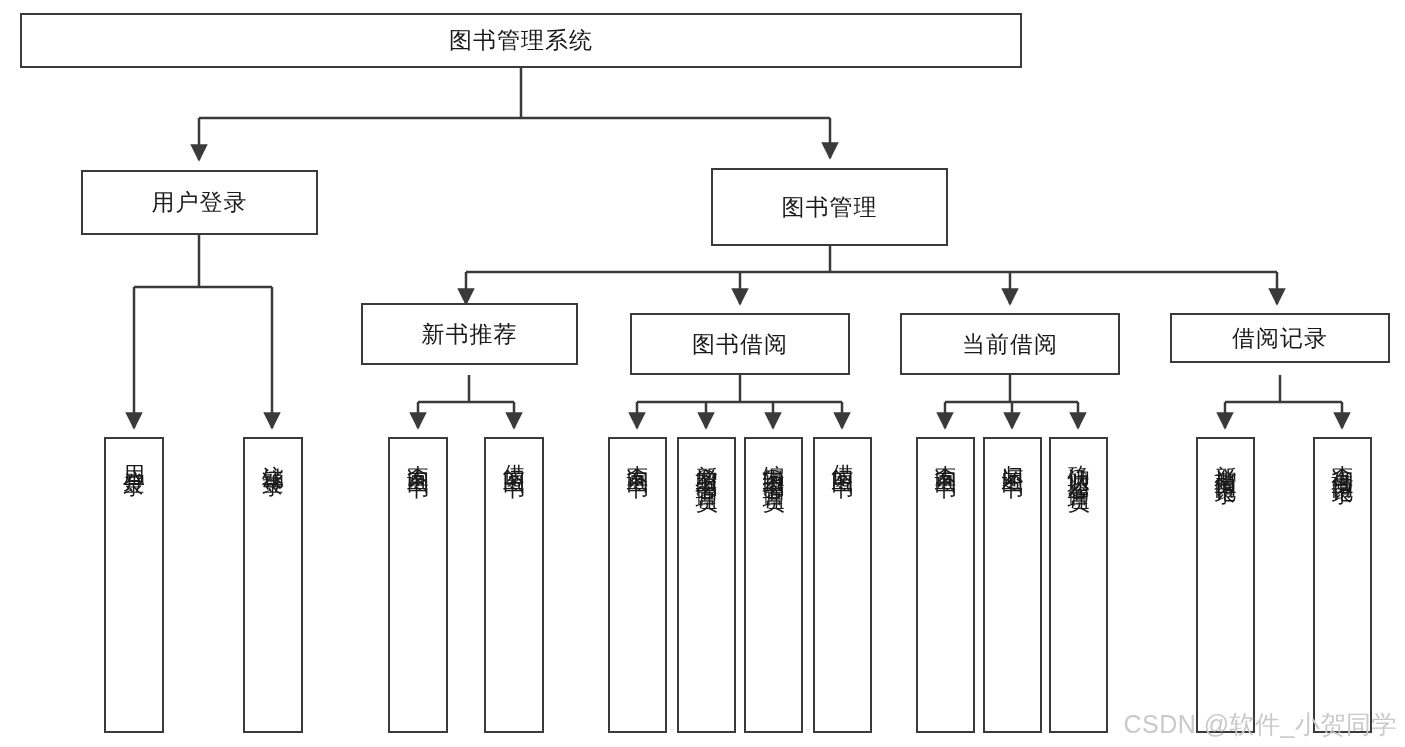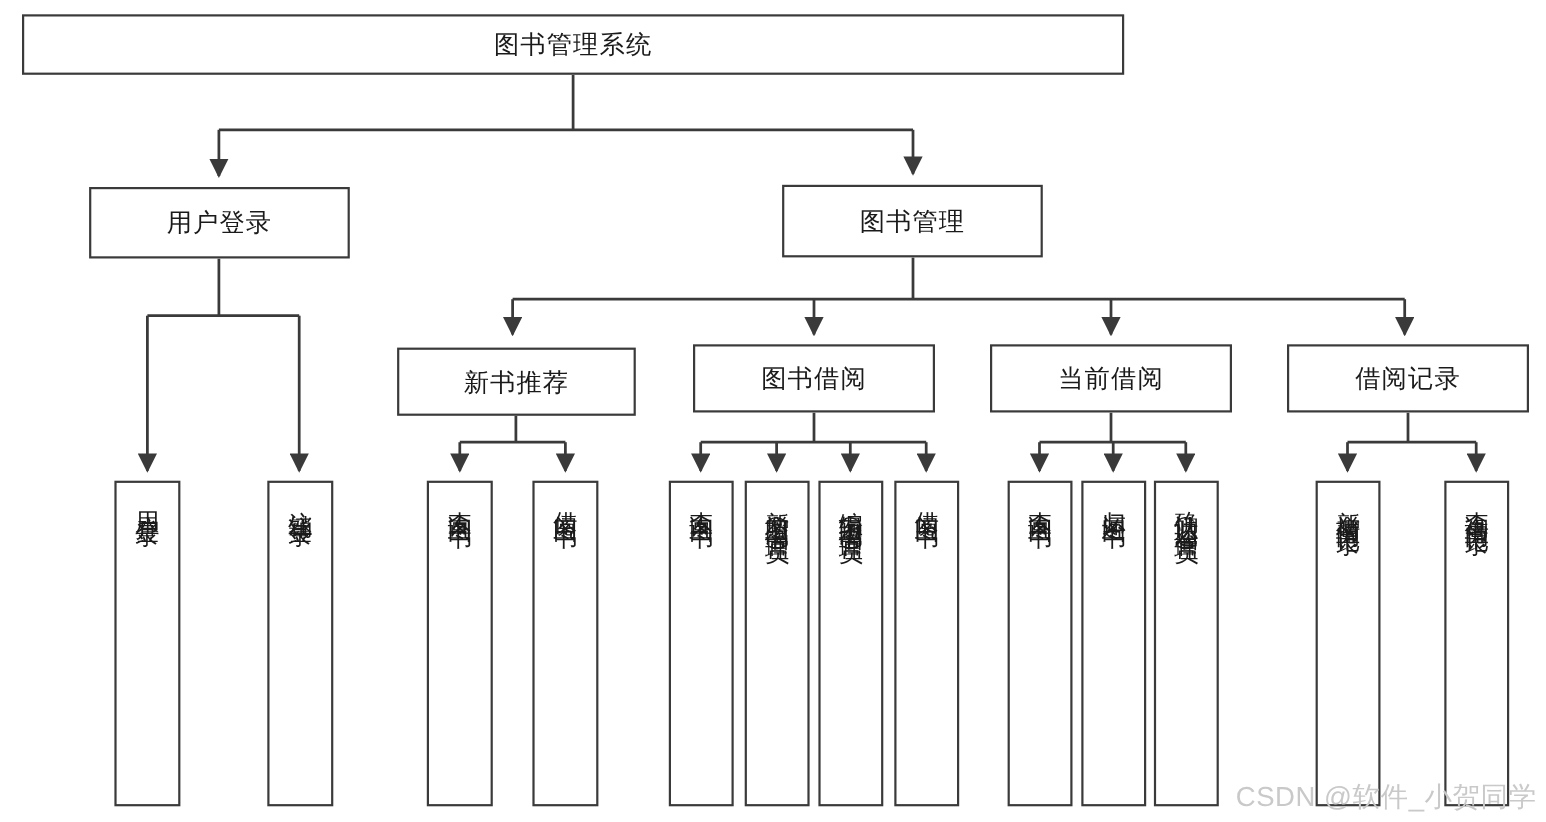"图书管理" div.node { height: 66px -> 78px }
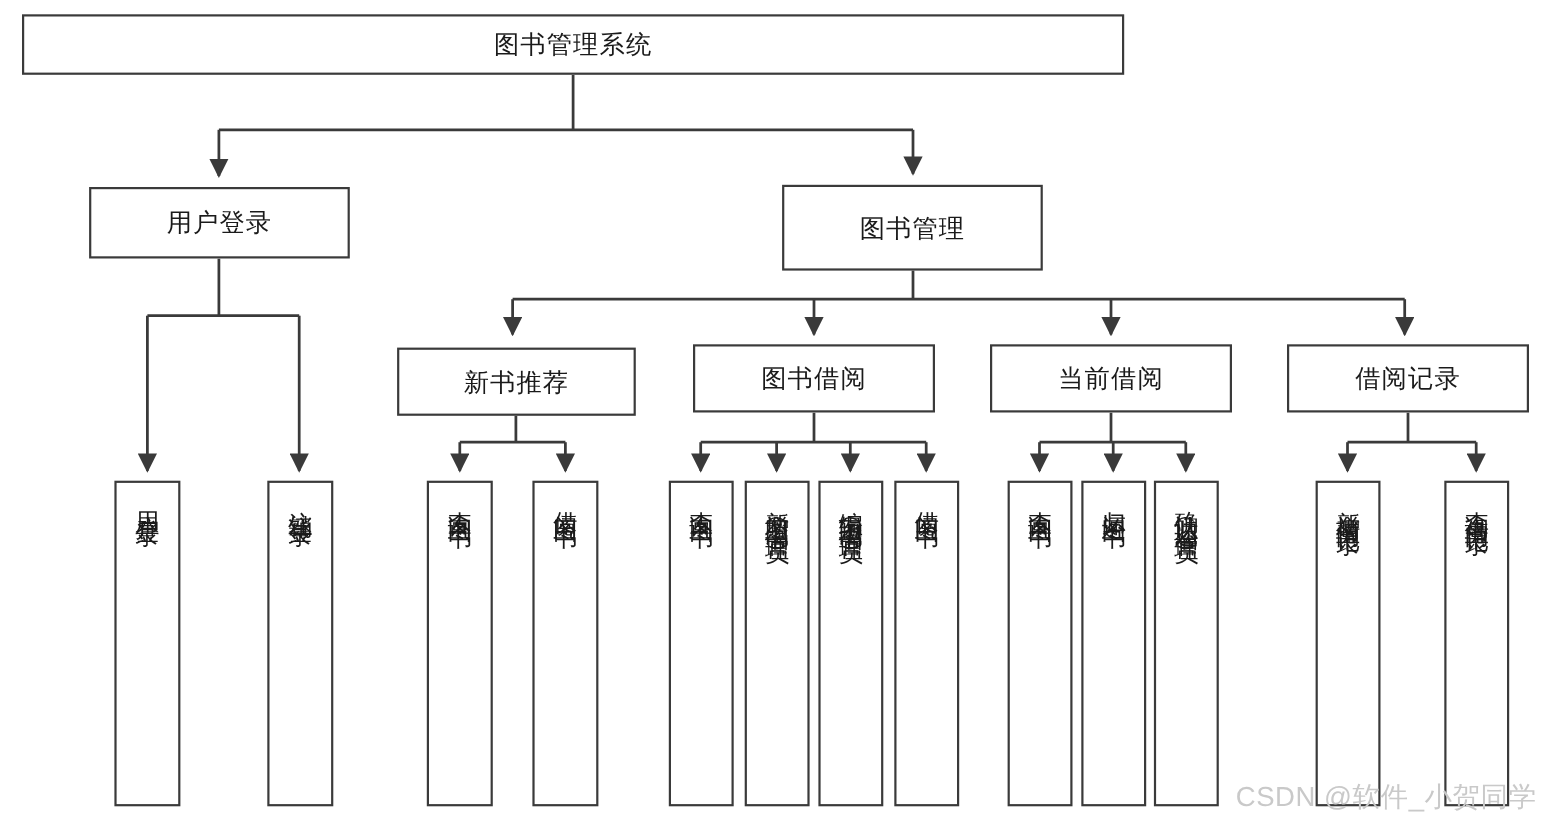"新书推荐" div.node { top: 316px -> 303px }
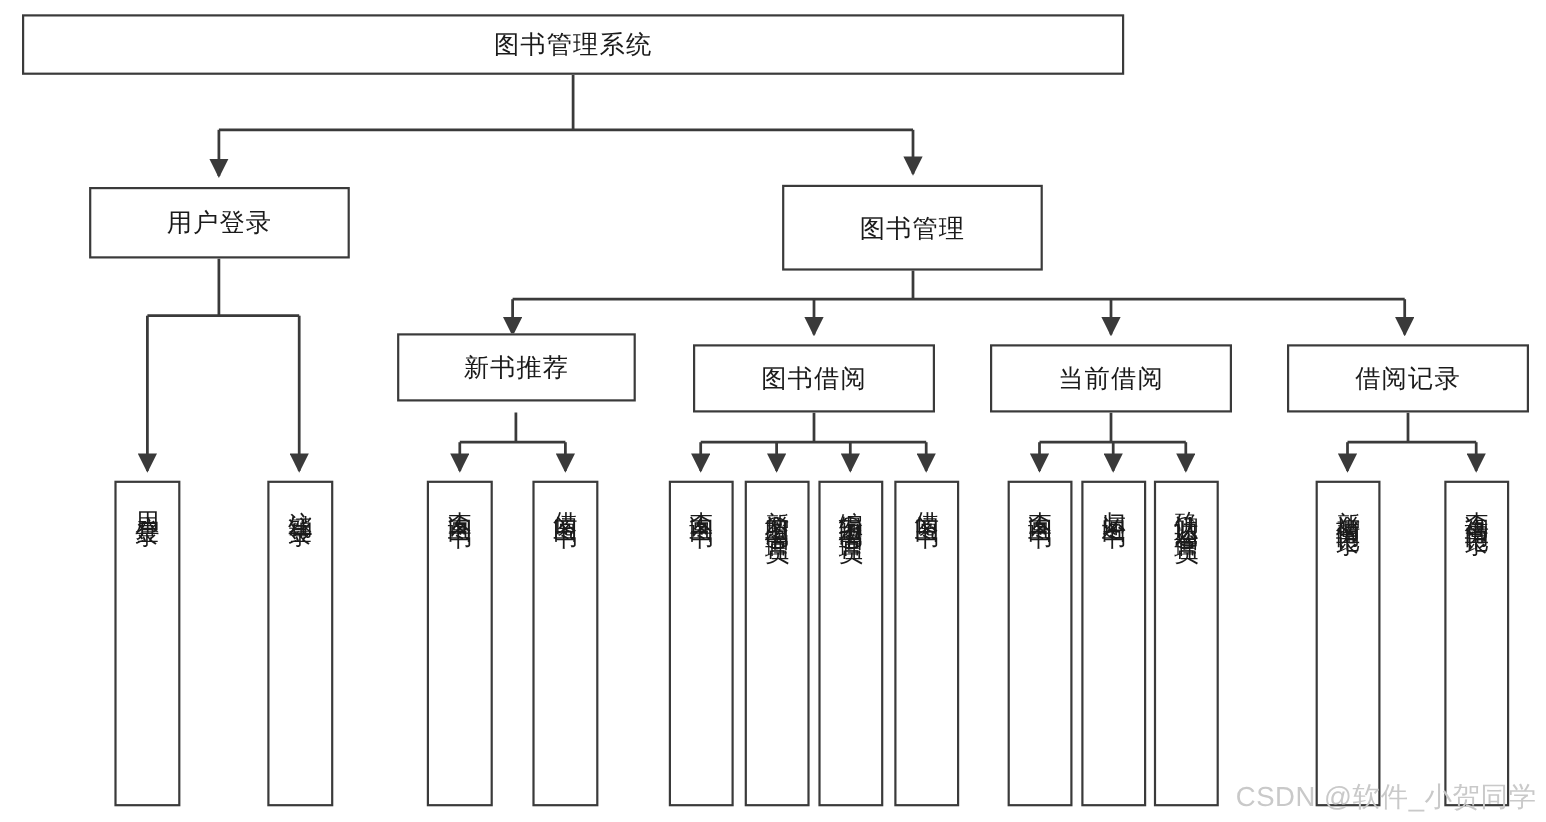"借阅记录" div.node { height: 62px -> 50px }
